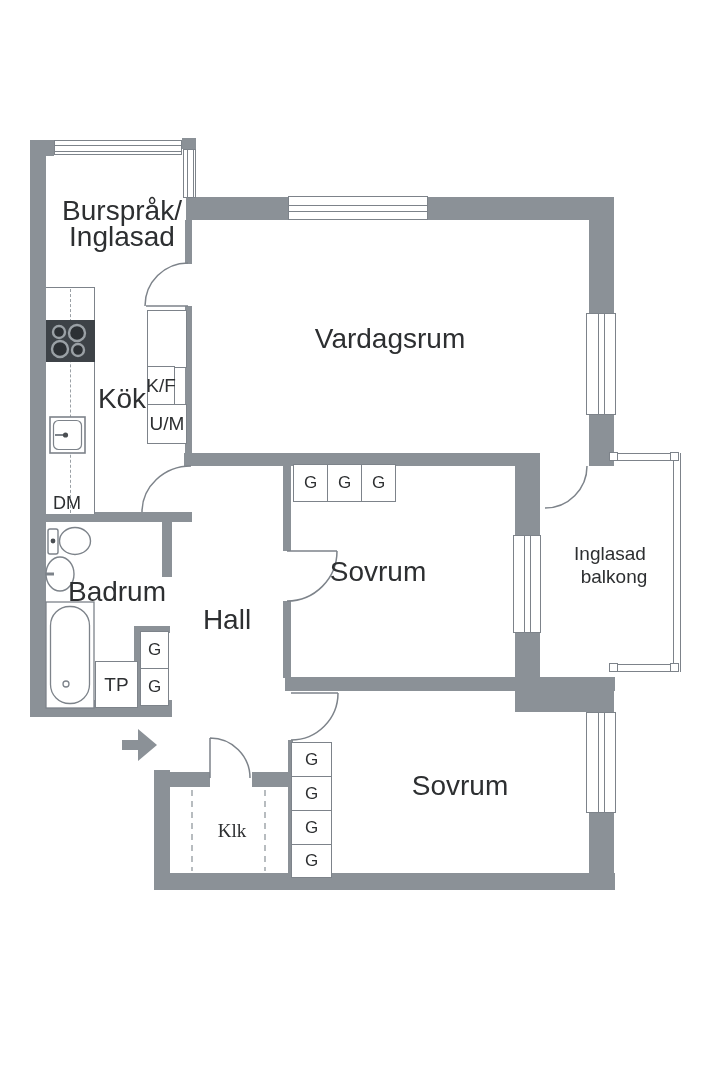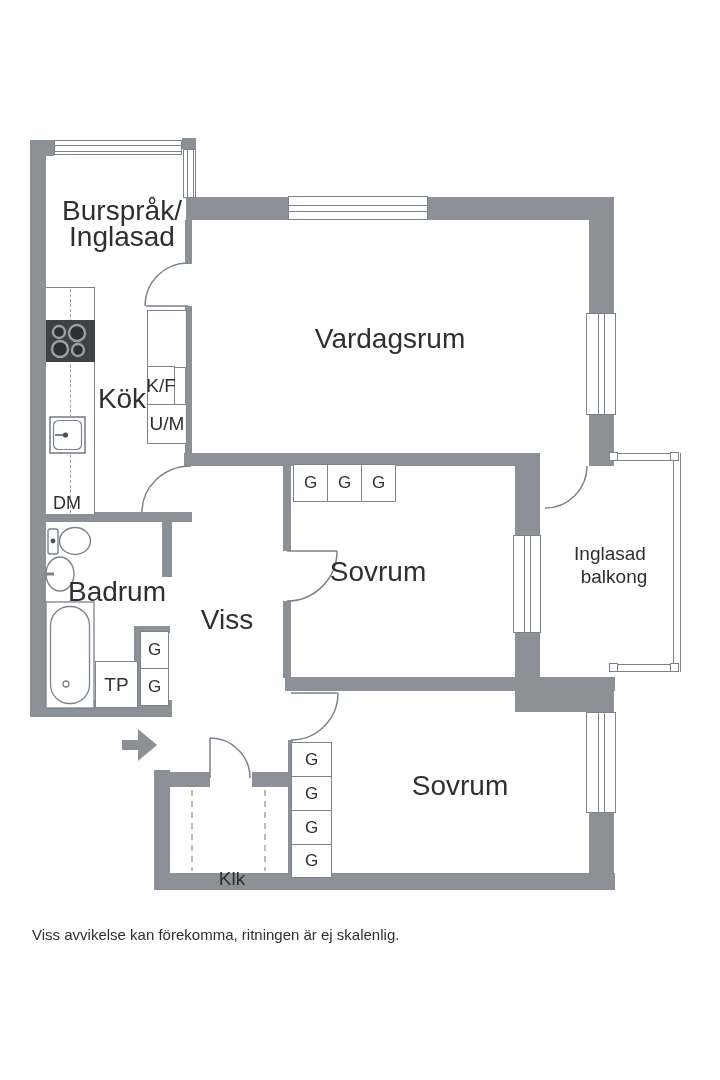"Viss" div.lbl { text: Viss -> Hall }
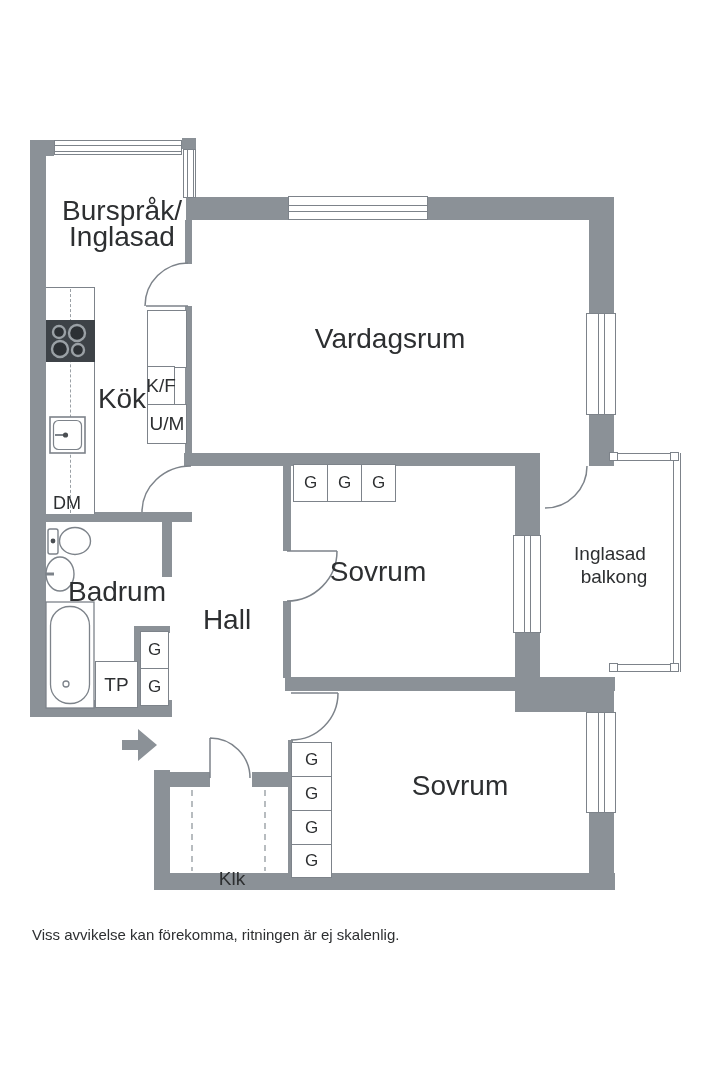"Klk" div.lbl { font-family: none -> Liberation Serif, serif; top: 879px -> 831px }
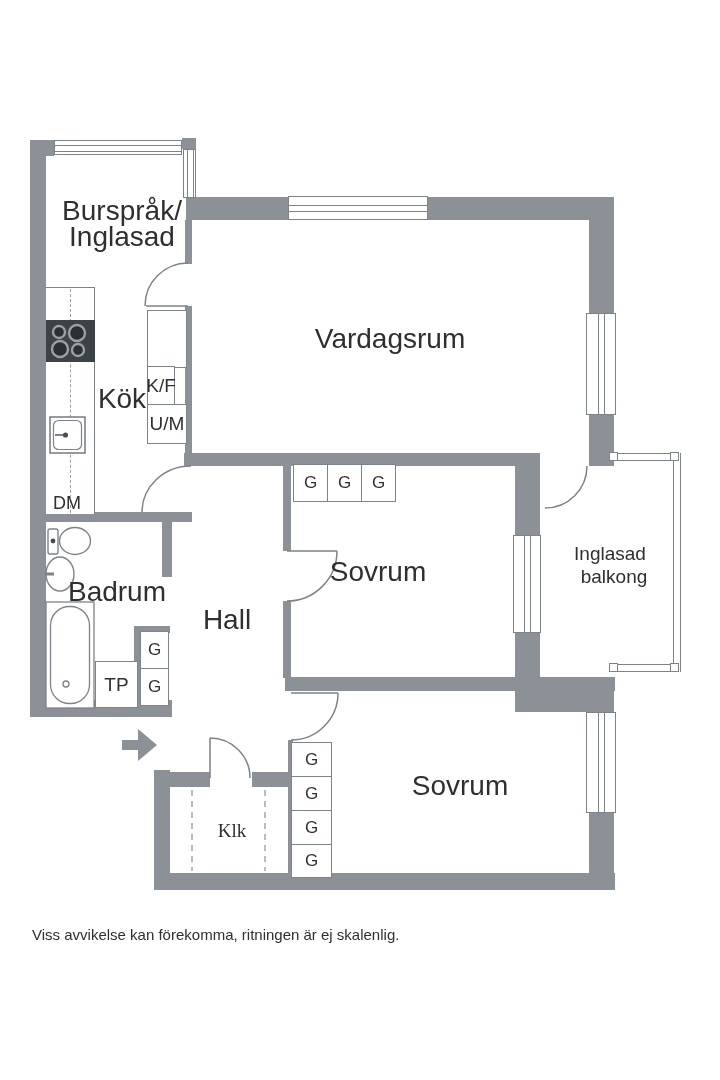"Viss avvikelse kan förekomma, ritningen" div.footer { html: <div>Viss avvikelse kan förekomma, ritningen är ej skalenlig.</div> -> none }
